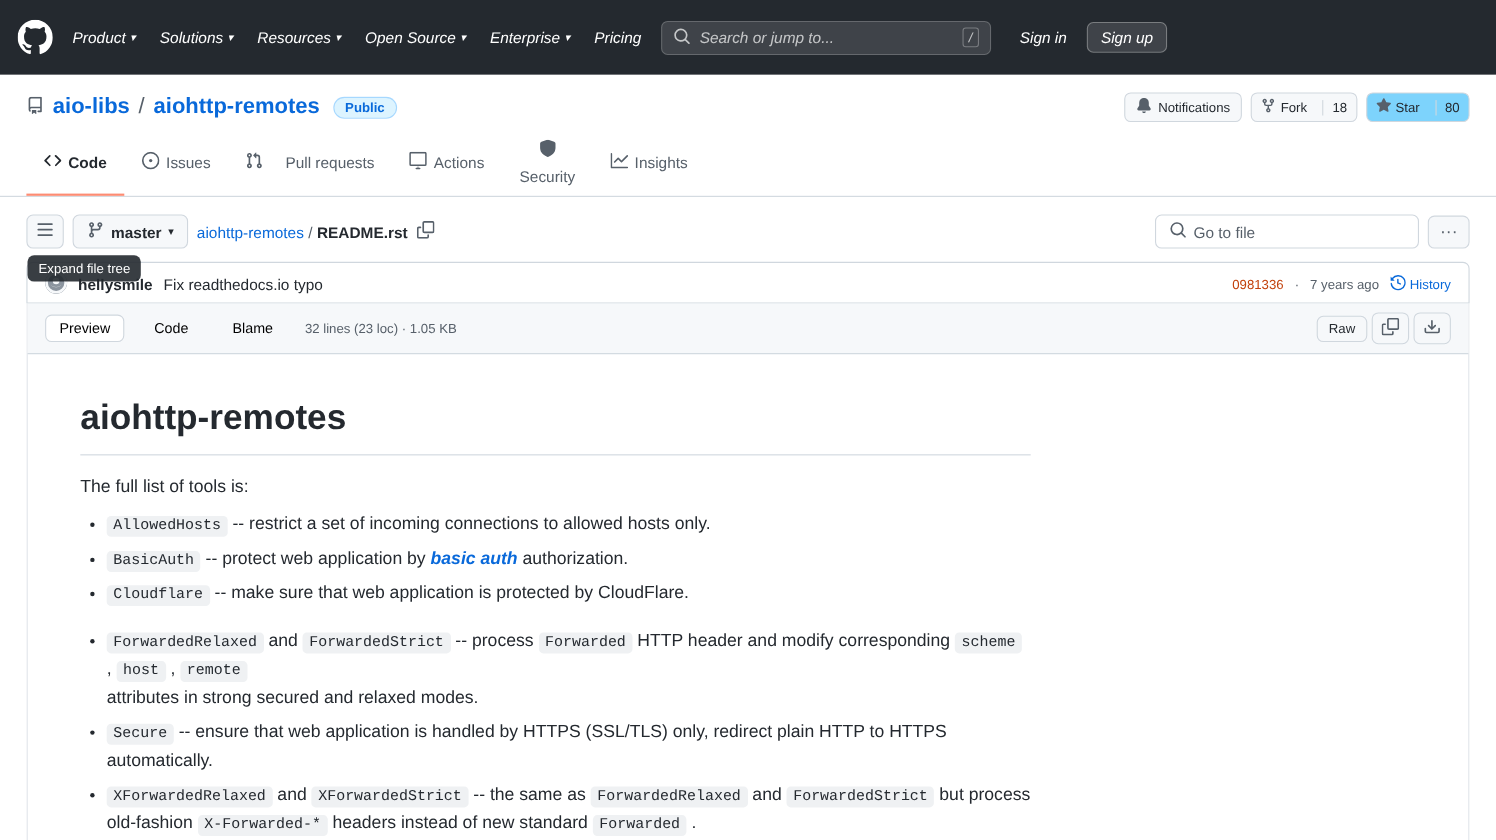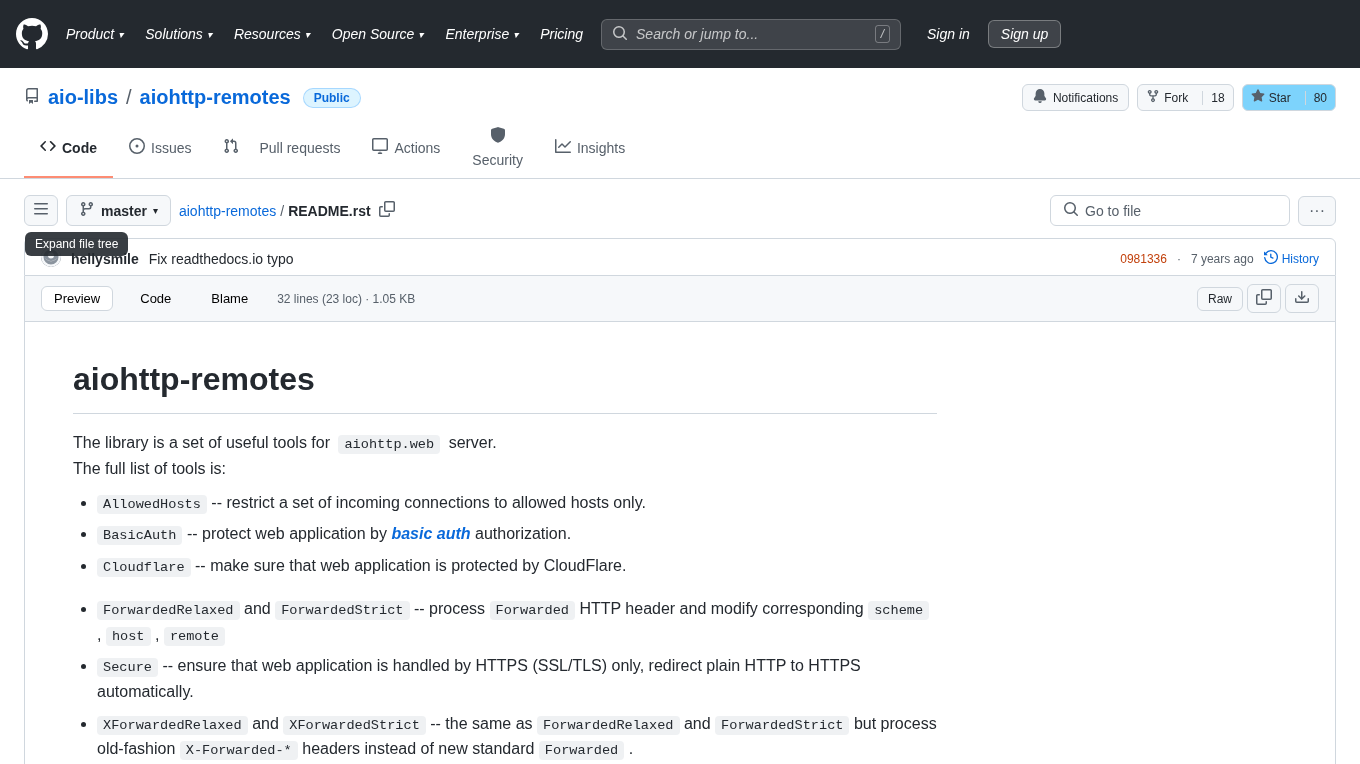"The library is a set" p { html: <p> <span>The library is a set of useful tools for</span> <code>aiohttp.web</code> <span>server.</span> </p> -> none }
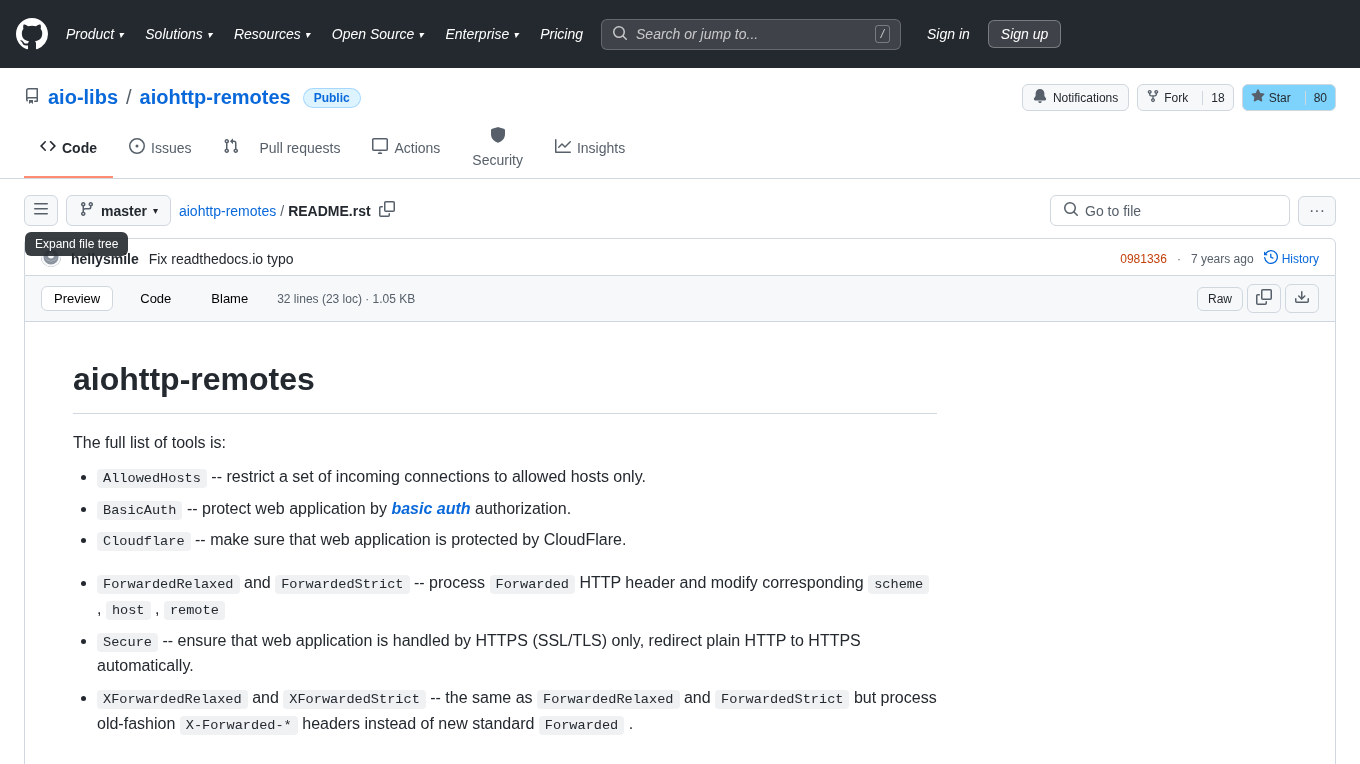"attributes in strong secured and" span { html: none -> <span>attributes in strong secured and relaxed modes.</span> }
